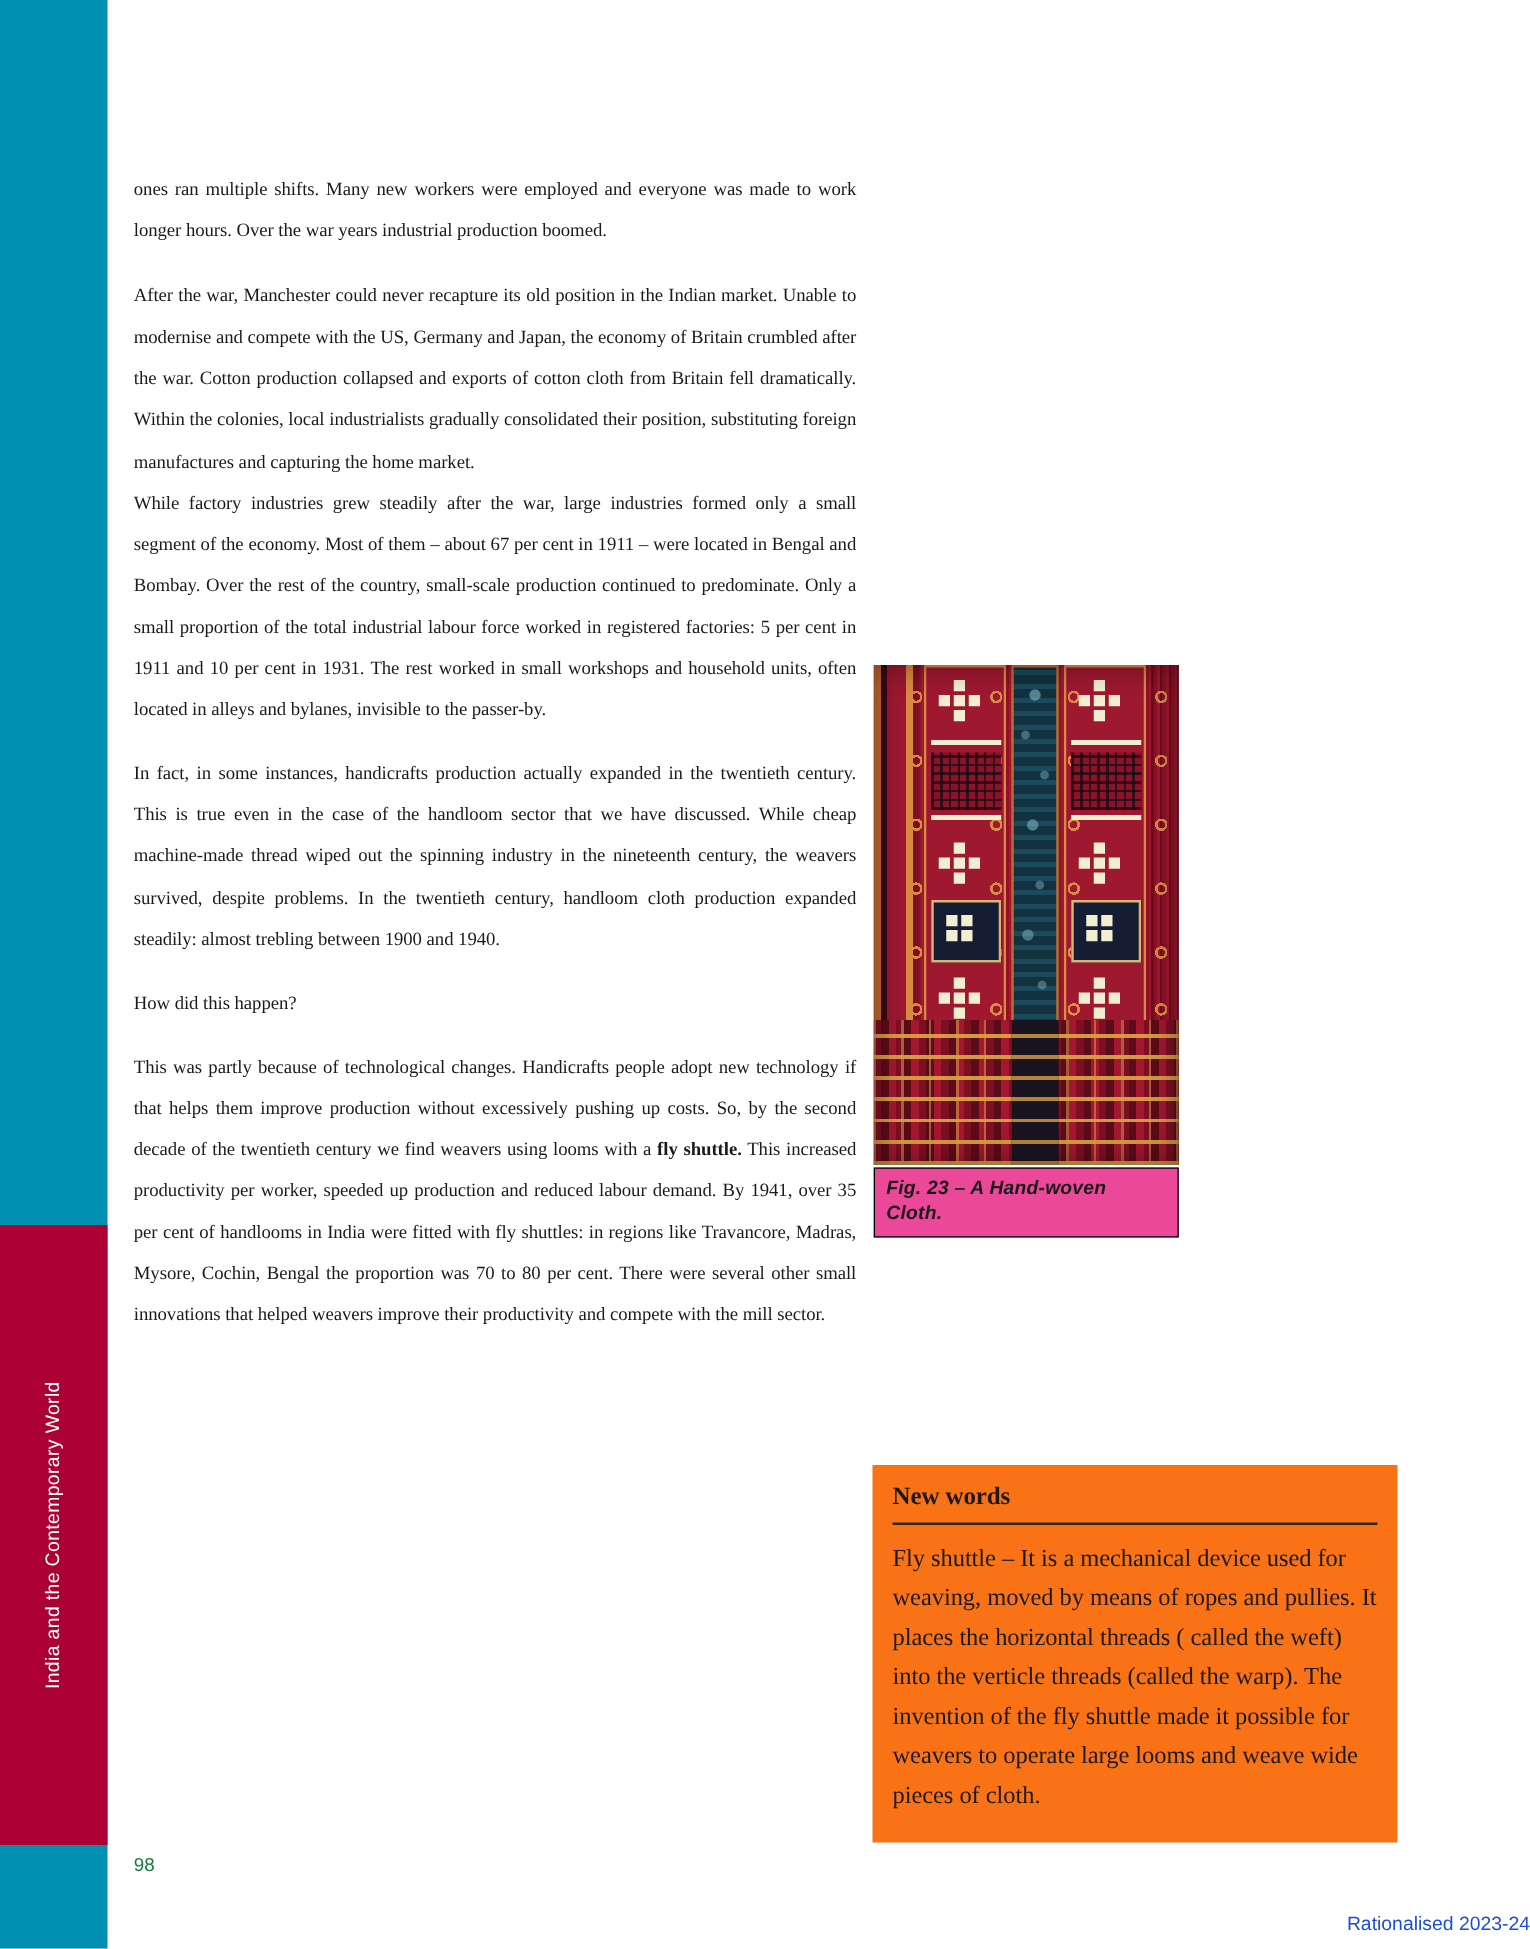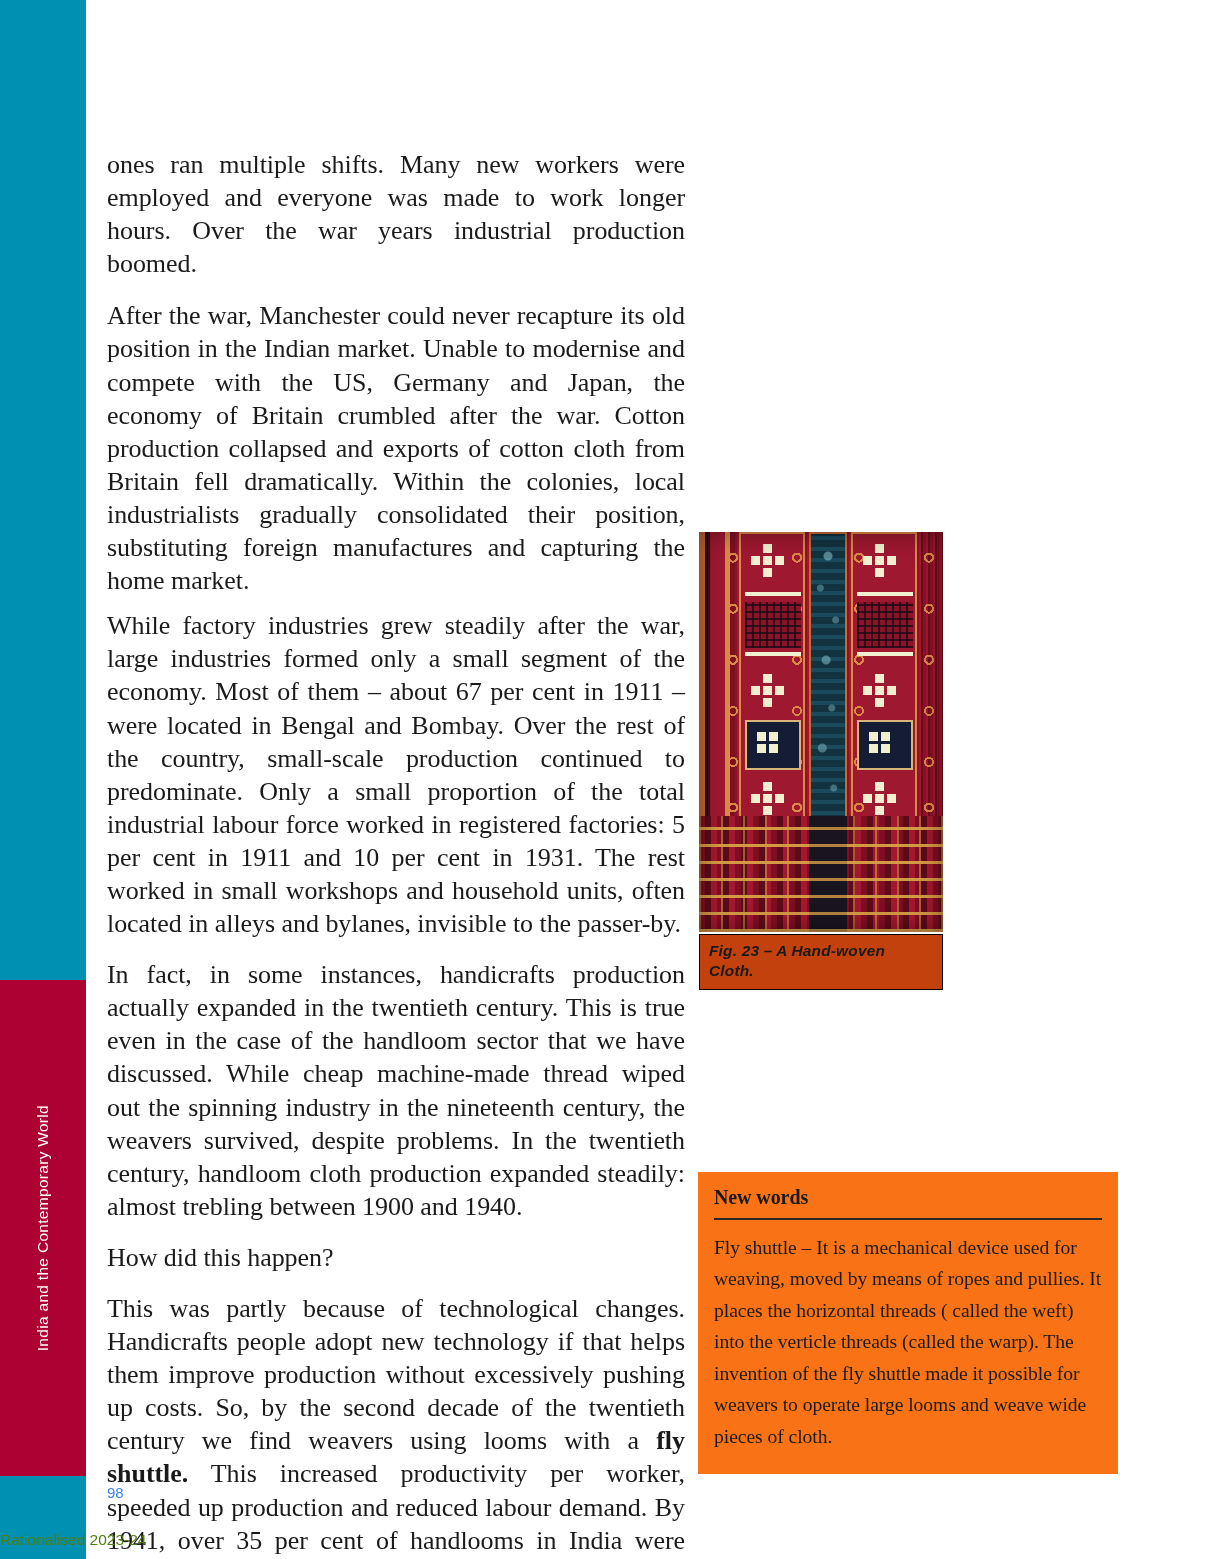"ones ran multiple shifts. Many" .para { font-size: 26px -> 15px; margin: 12px 0 14px 0 -> 0 0 14px 0 }
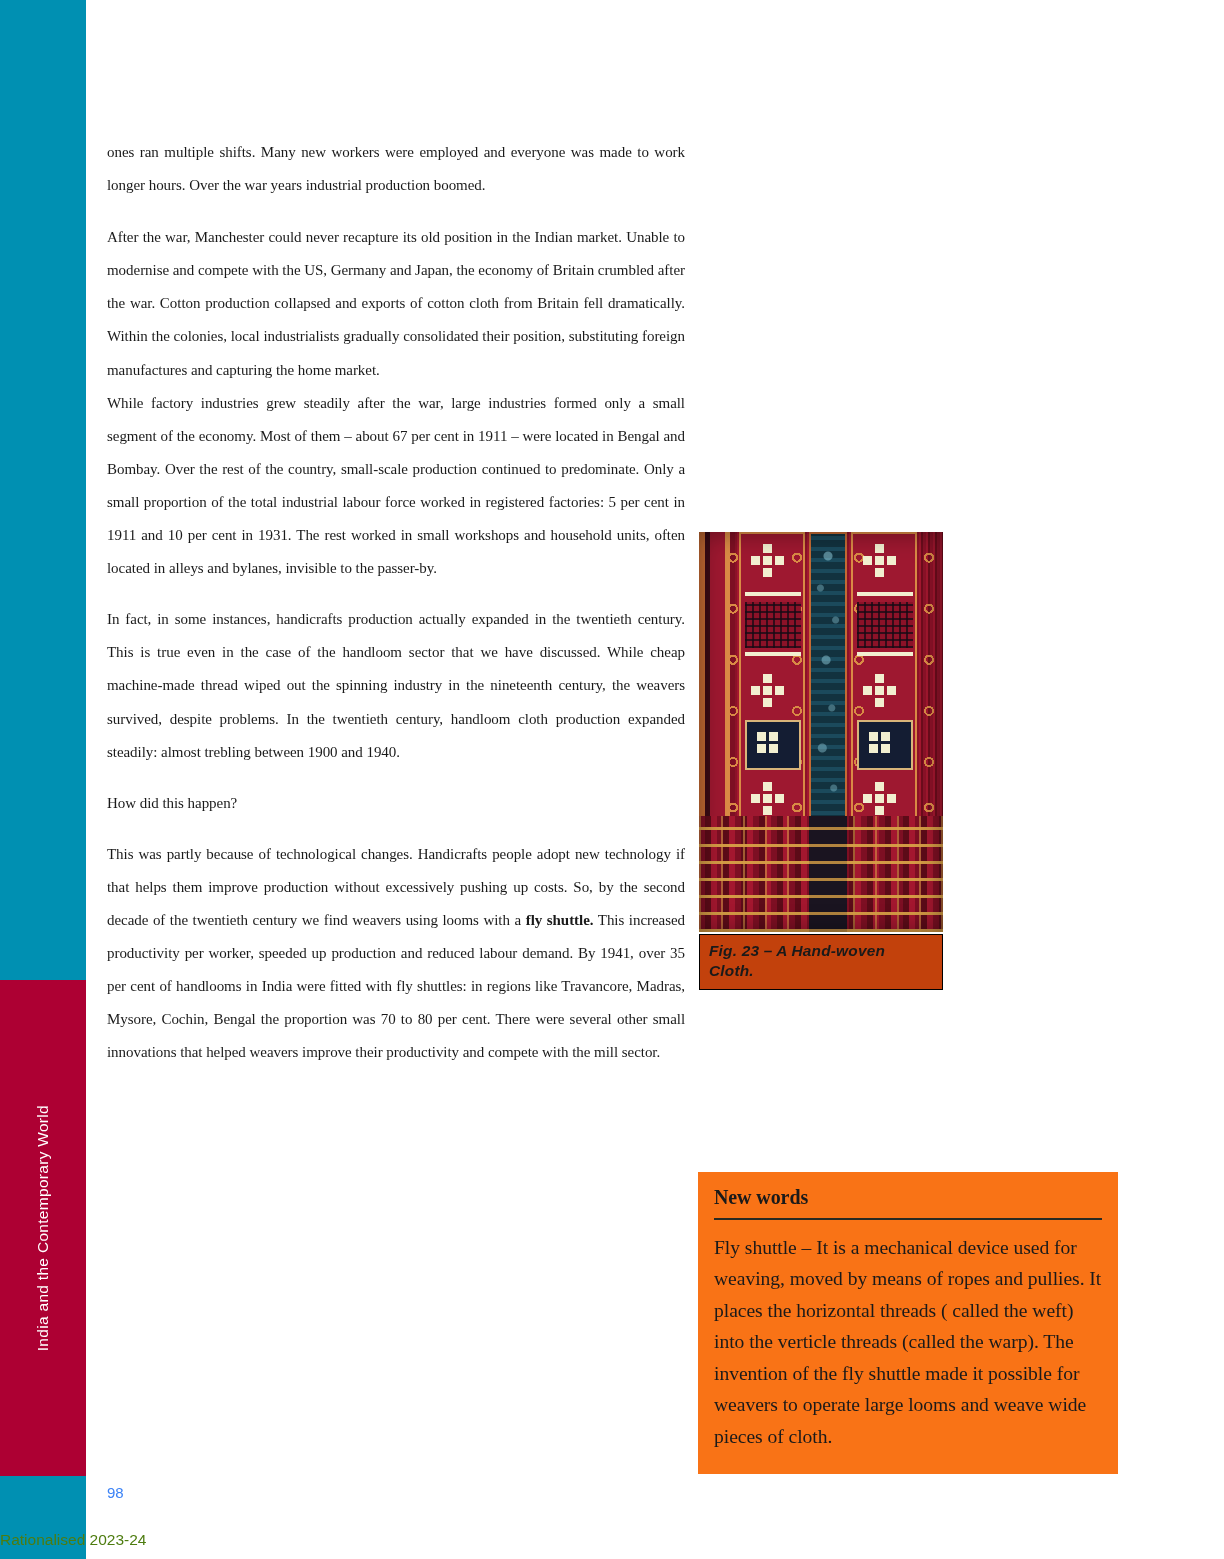"Fig. 23 – A Hand-woven" #figure-caption-box { background: #c2410c -> #ec4899 }
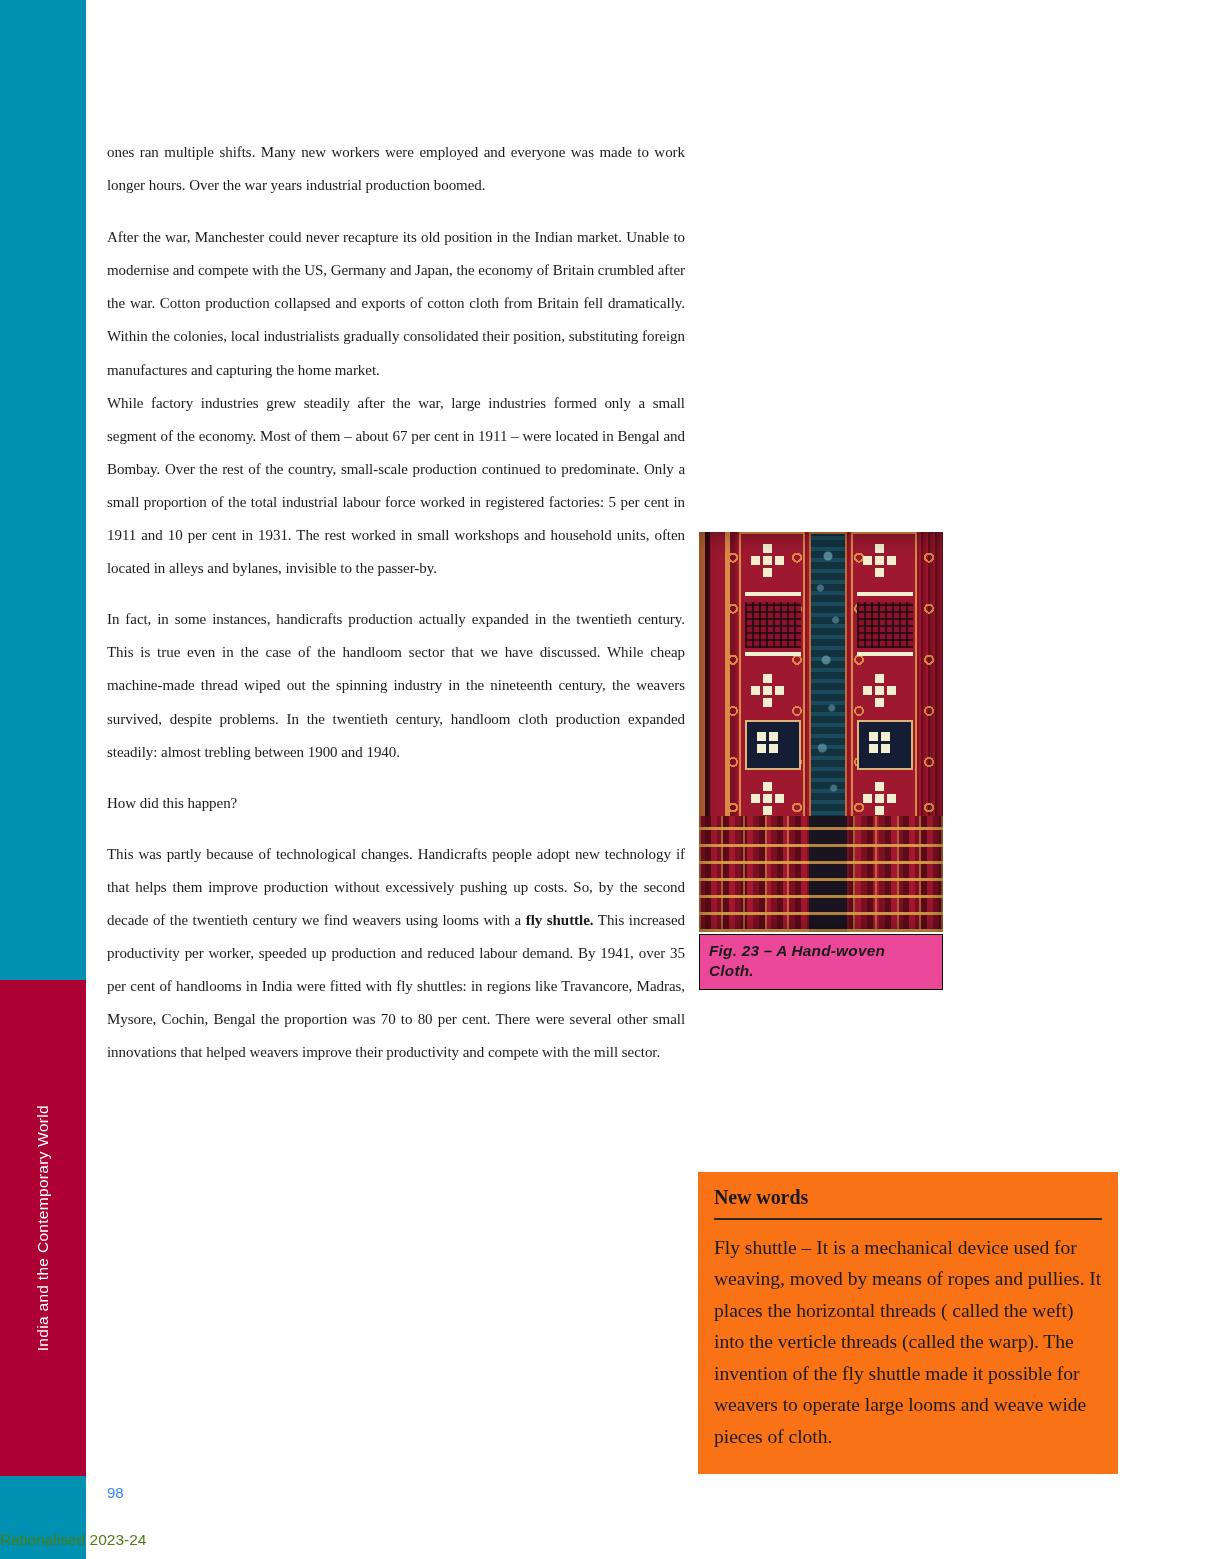"98" #page-number { color: #3b82f6 -> #15803d }
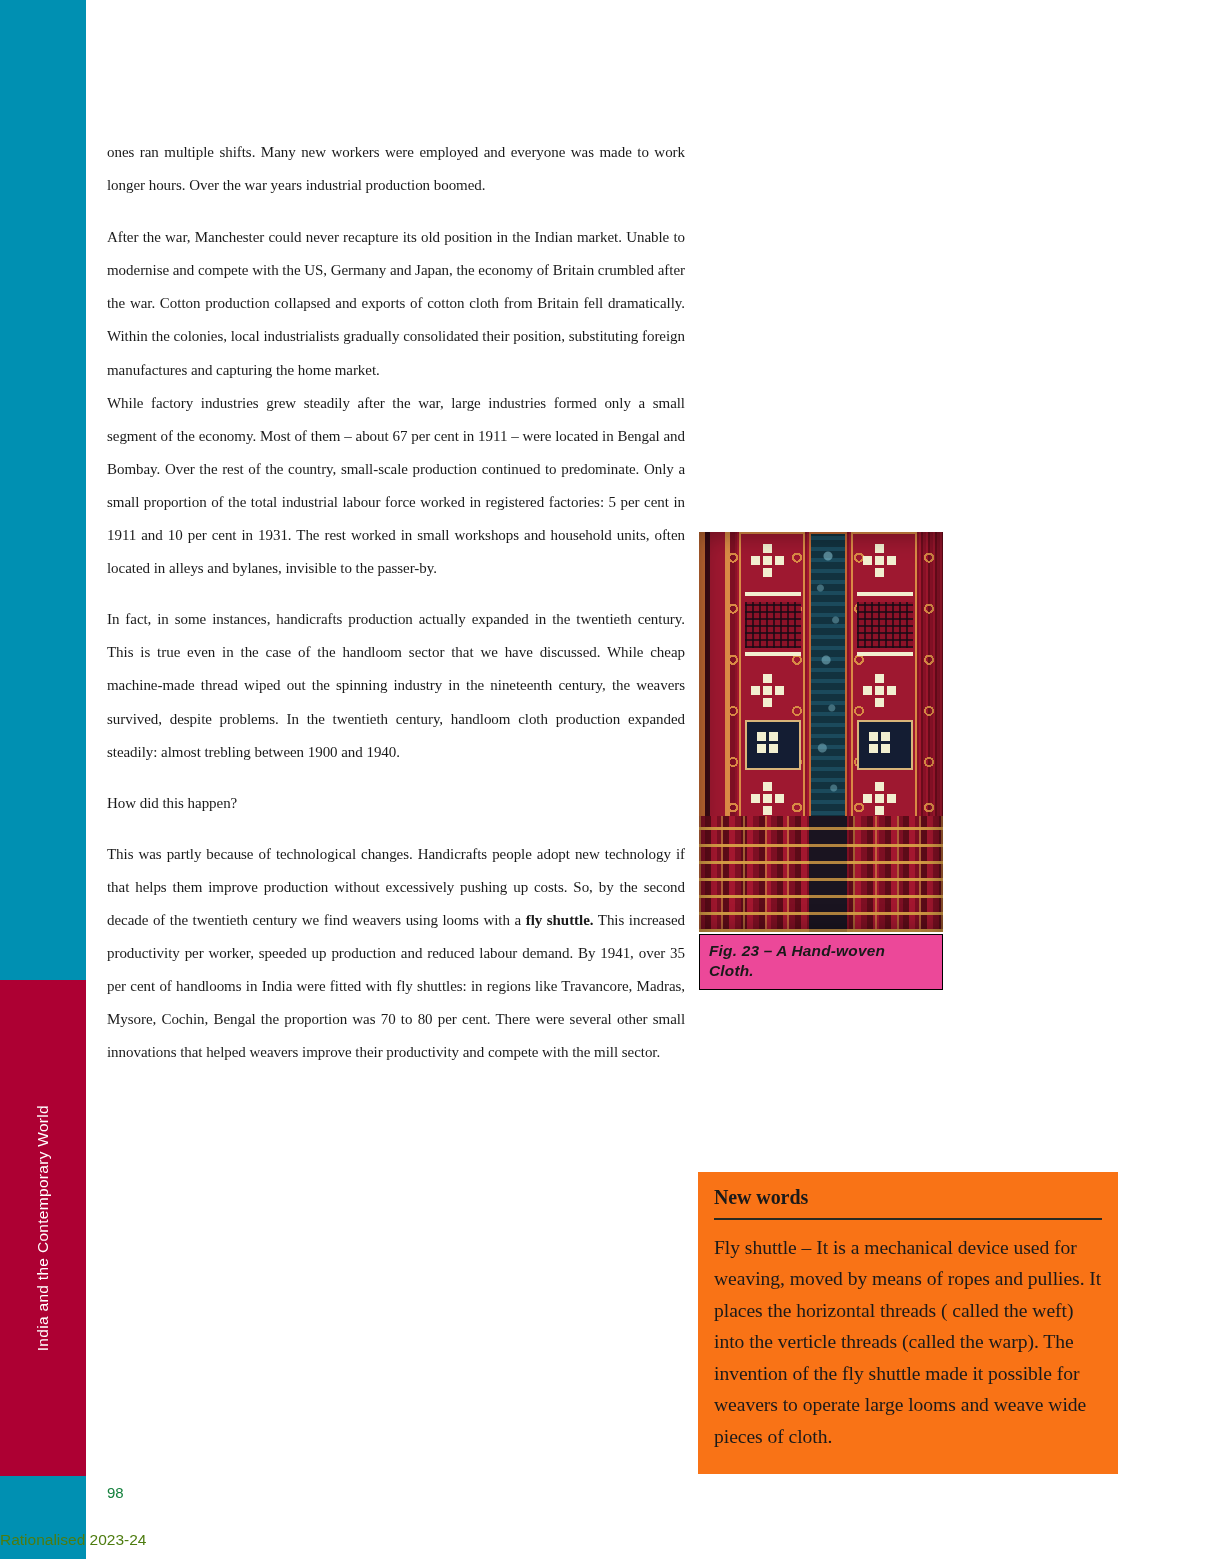"Rationalised 2023-24" #footer-note { color: #4d7c0f -> #1d4ed8; text-align: left -> right }
